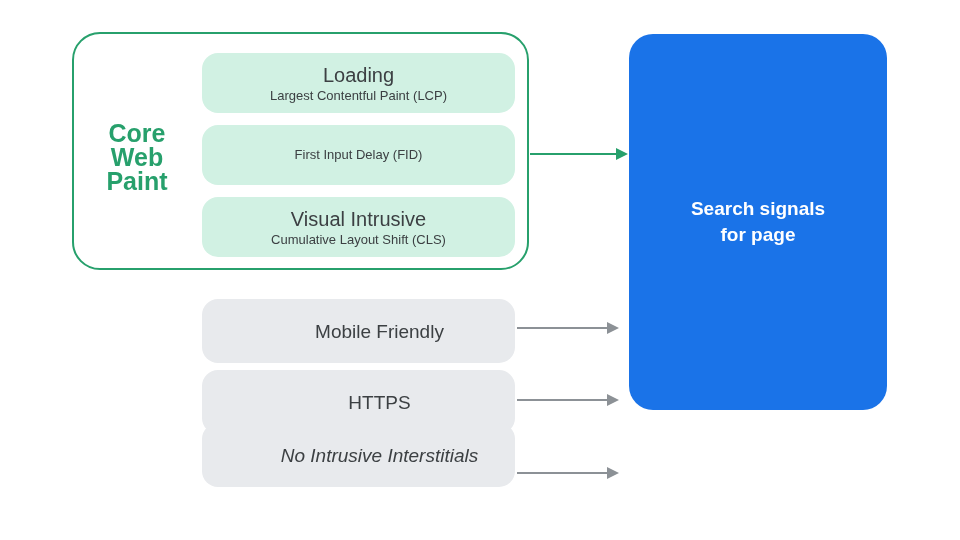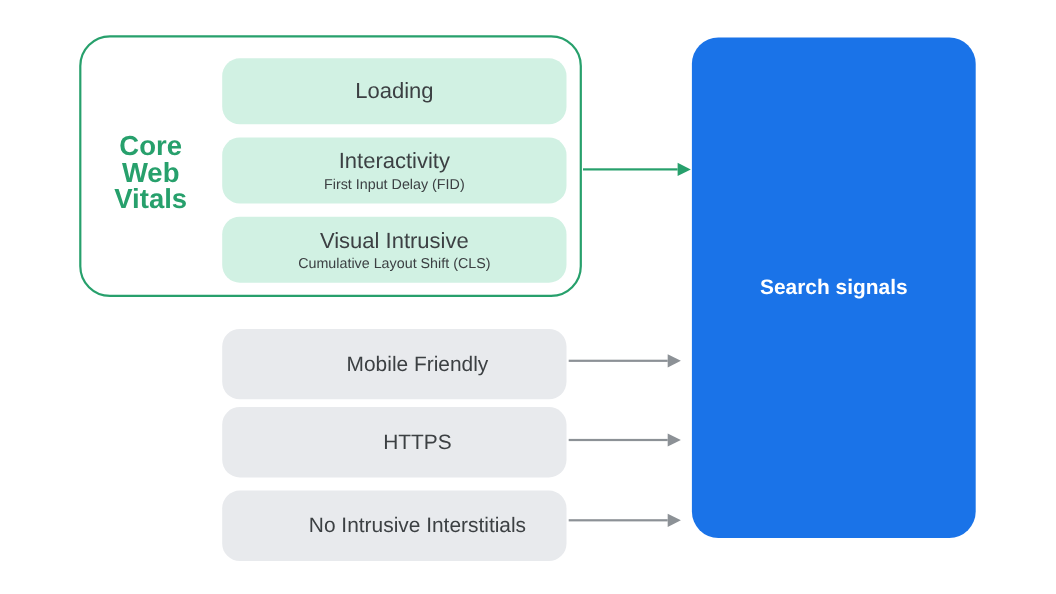"Largest Contentful Paint (LCP)" div.pill-sub { html: none -> <div>Largest Contentful Paint (LCP)</div> }
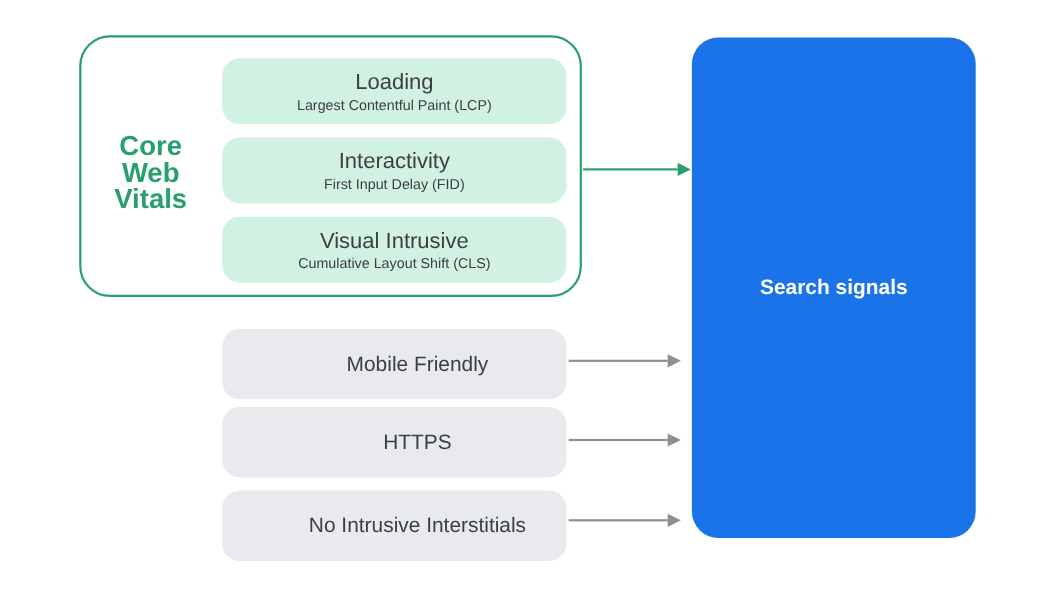"Interactivity" div.pill-title { html: <div>Interactivity</div> -> none }
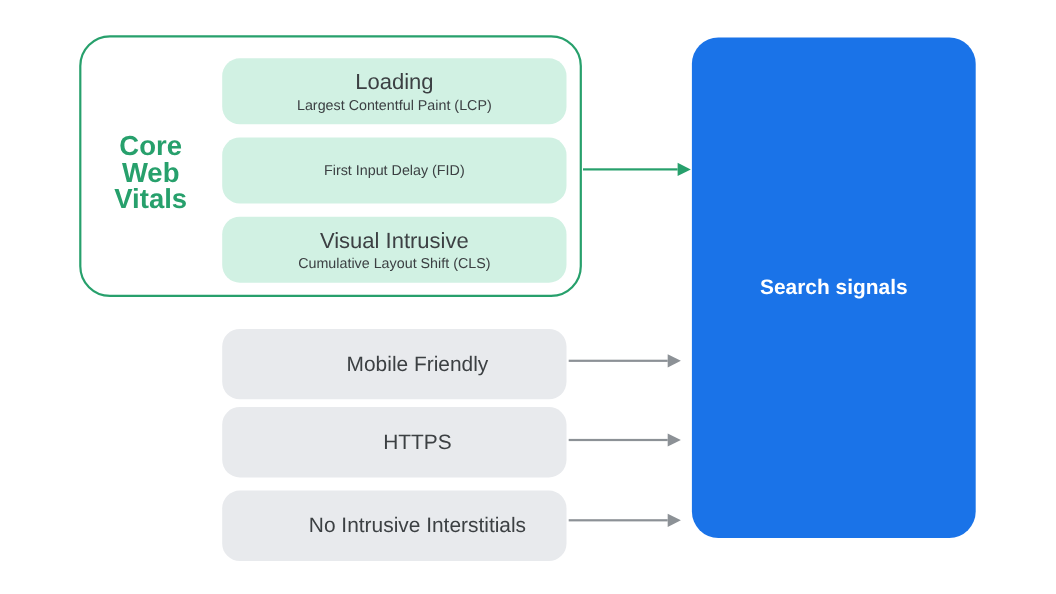"Vitals" div { text: Vitals -> Paint }
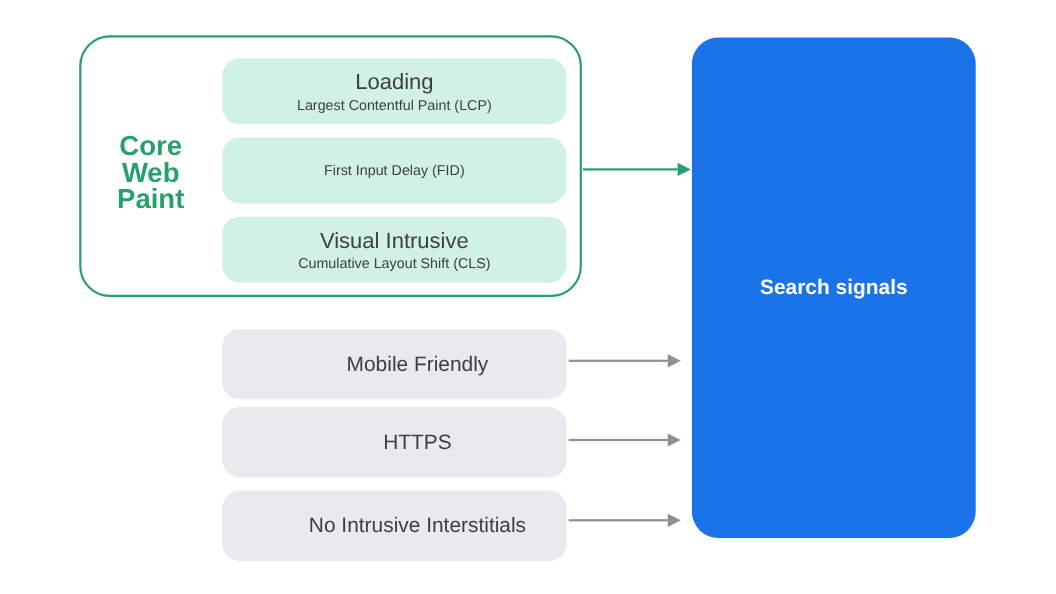"Search signals" .result-box { height: 455px -> 376px }
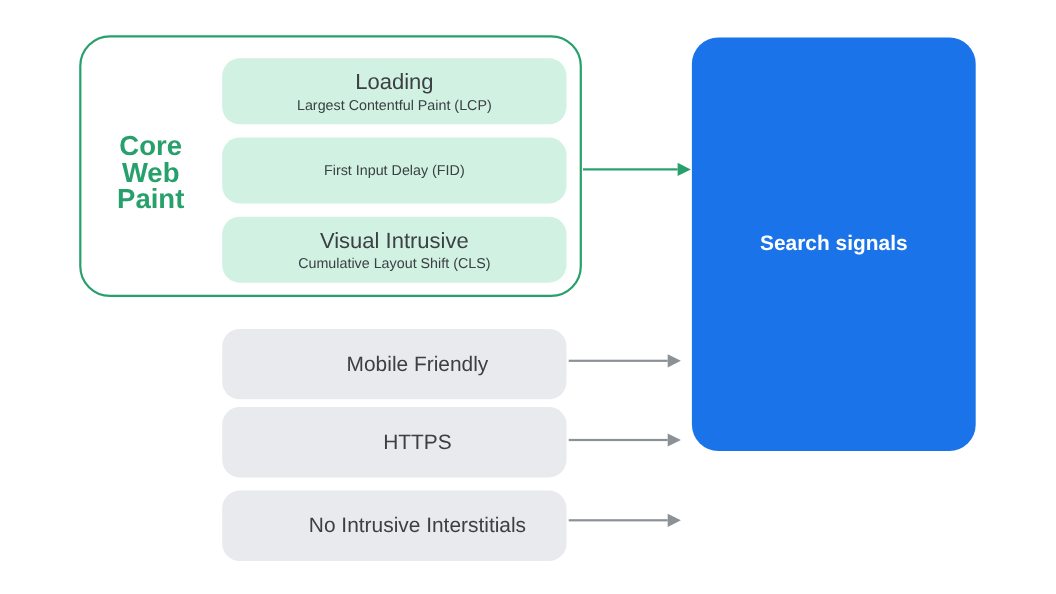"for page" div { html: none -> <div>for page</div> }
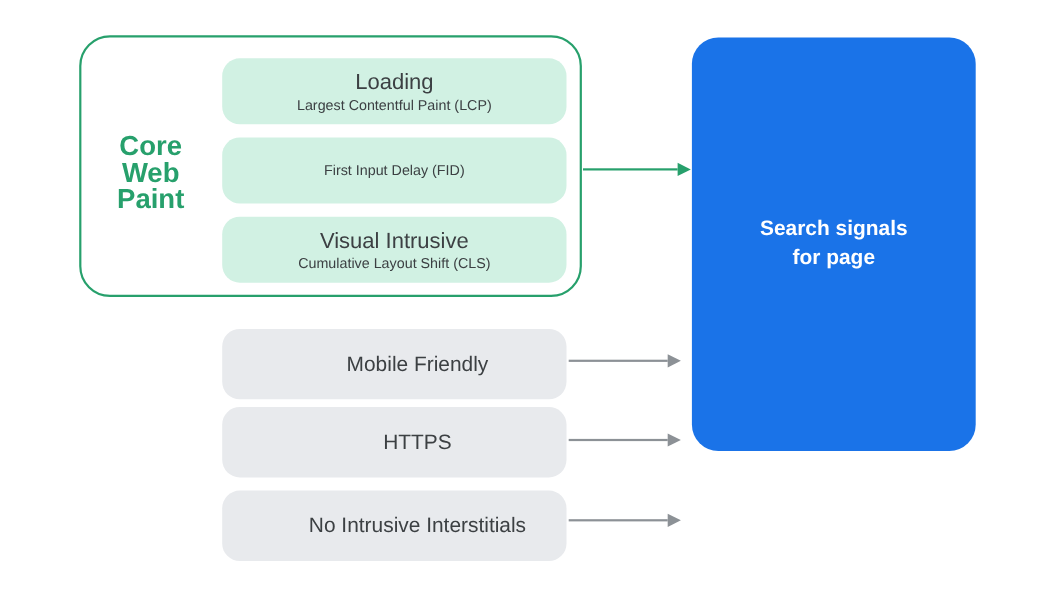"No Intrusive Interstitials" div.pill { font-style: none -> italic; top: 446px -> 423px }
